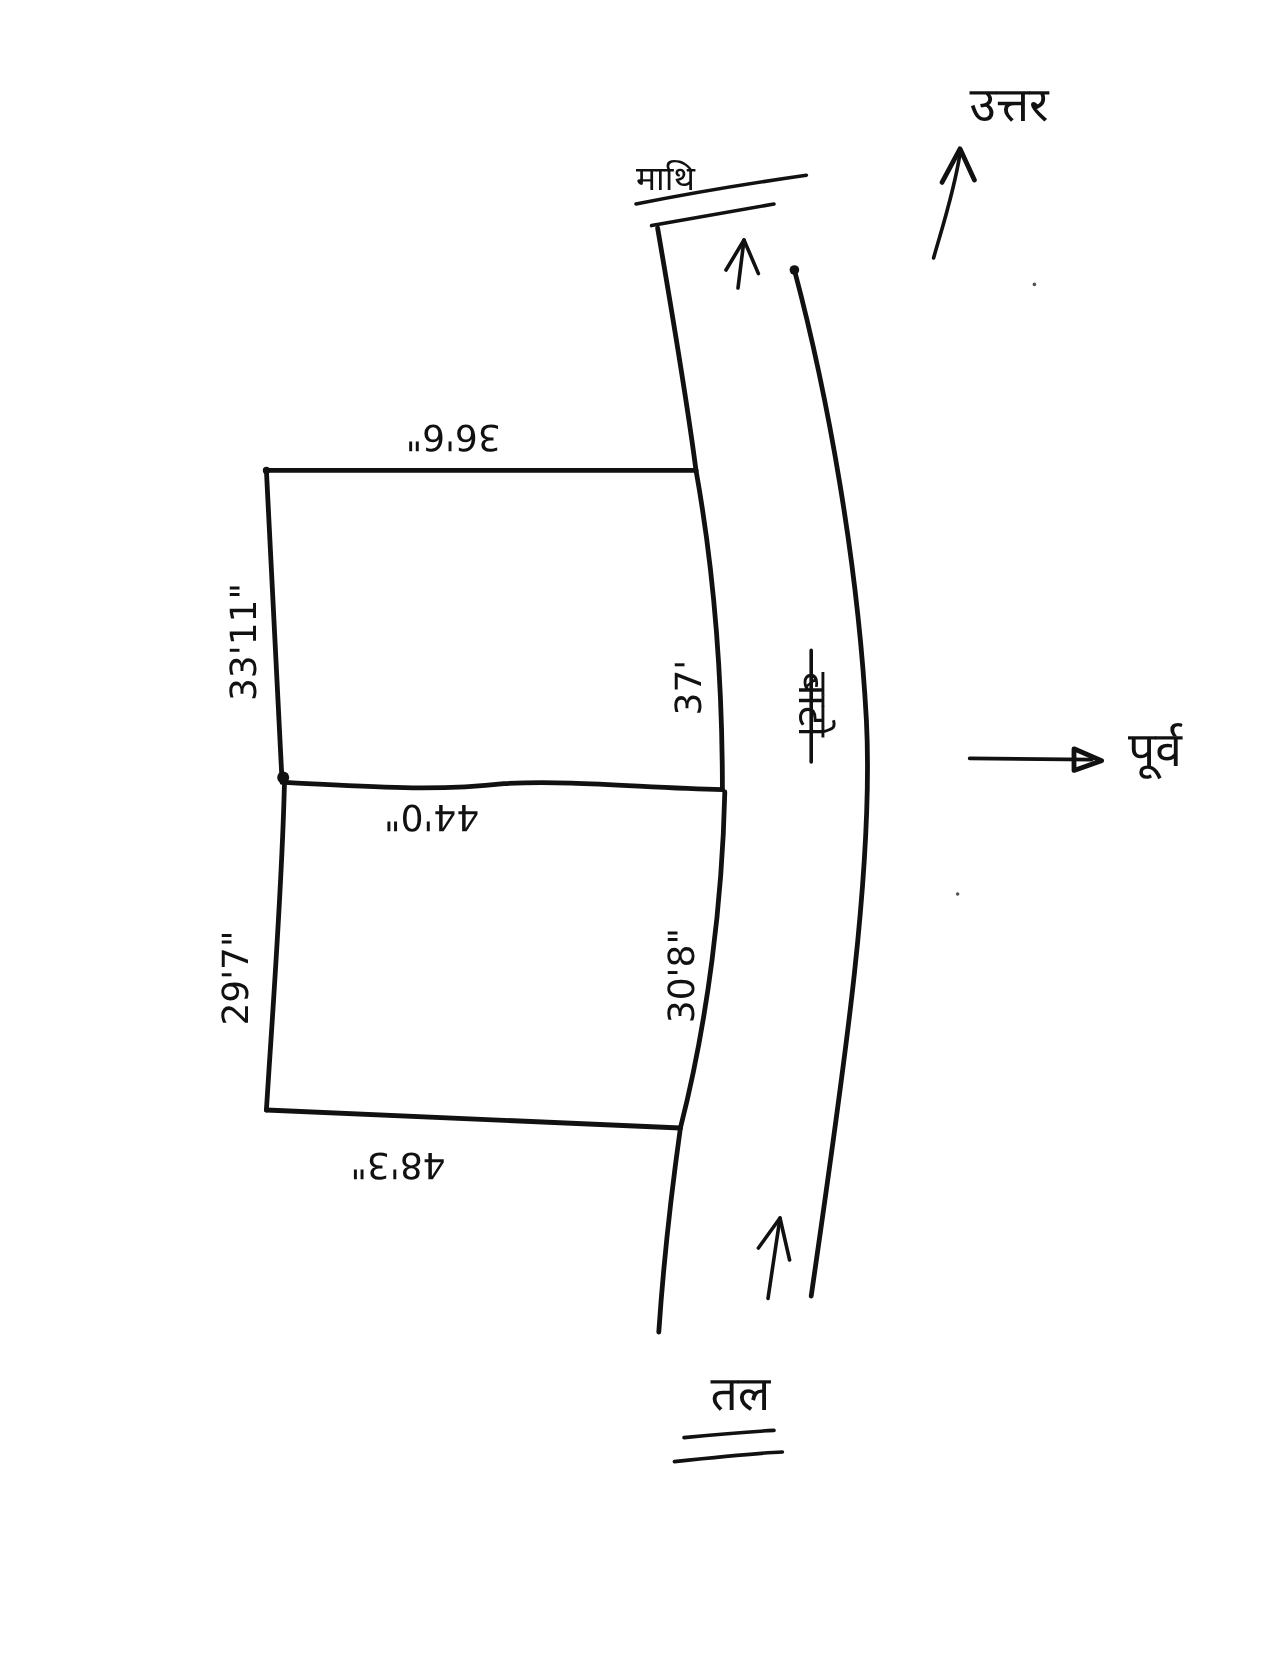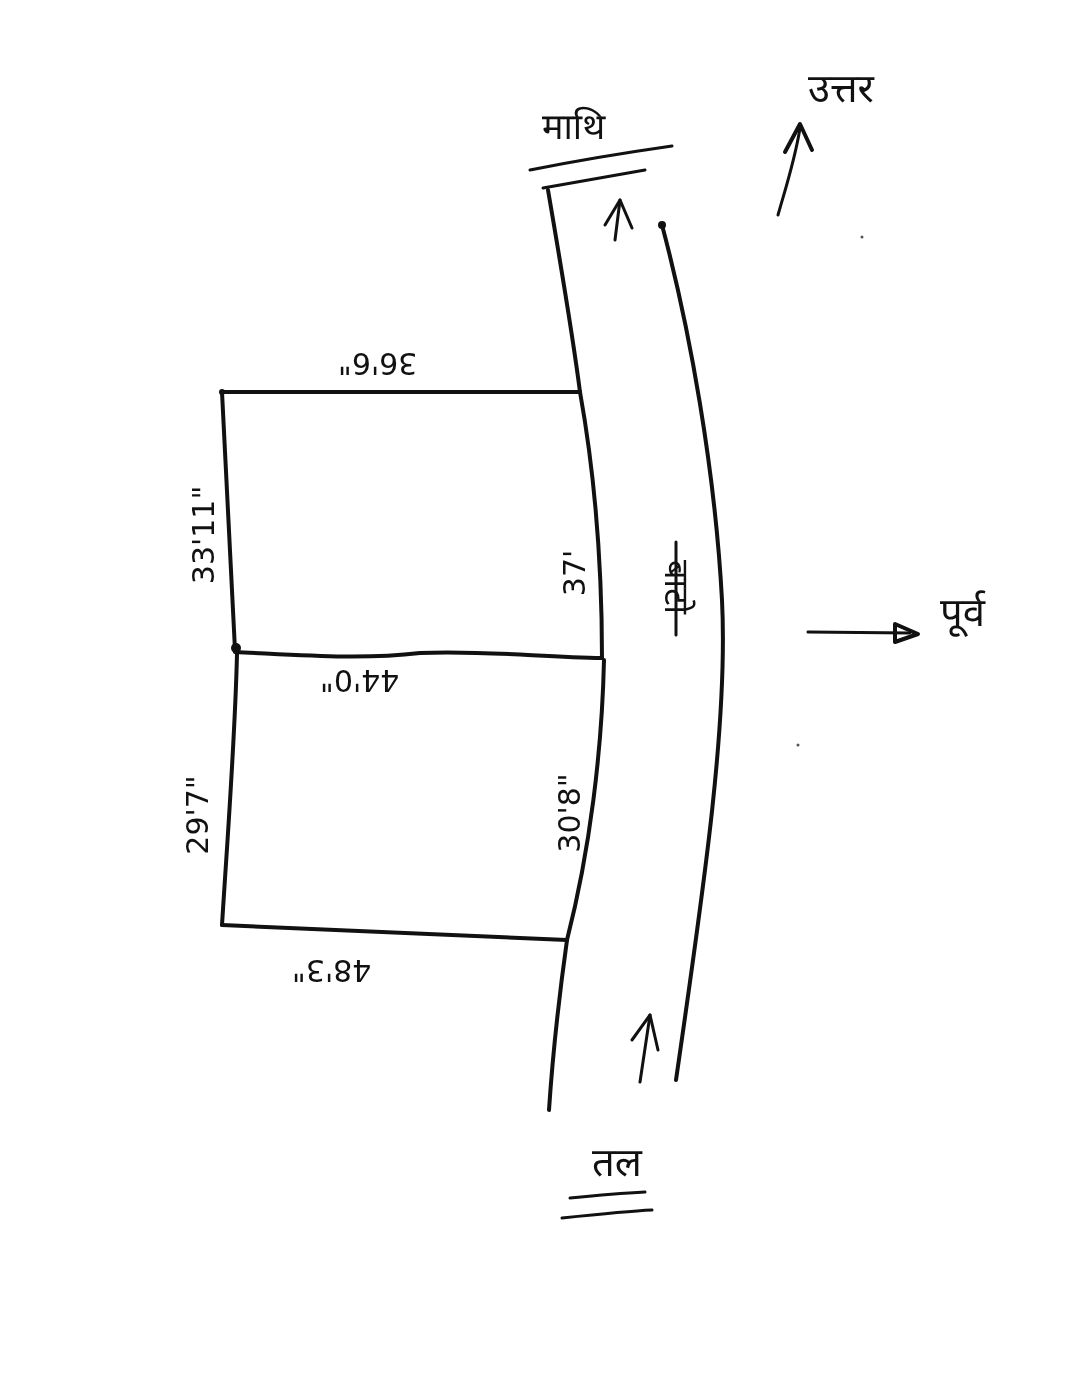"माथि" div.label { font-size: 36px -> 28px; margin-left: 12px -> none; top: 109px -> 135px }
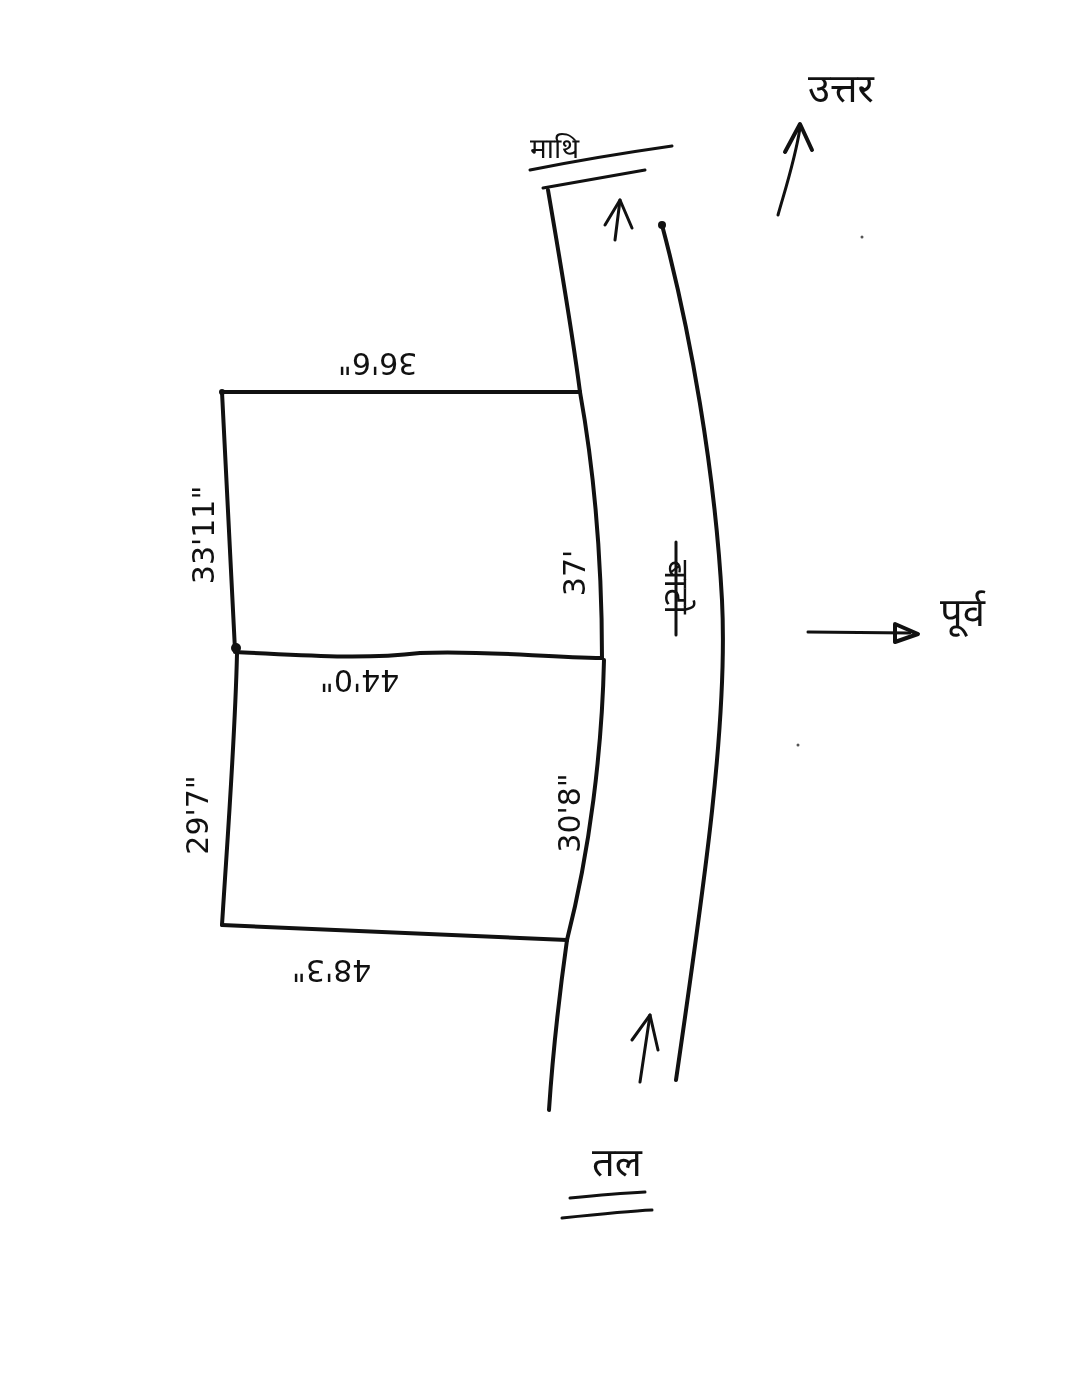"पूर्व" div.label { top: 592px -> 605px }
